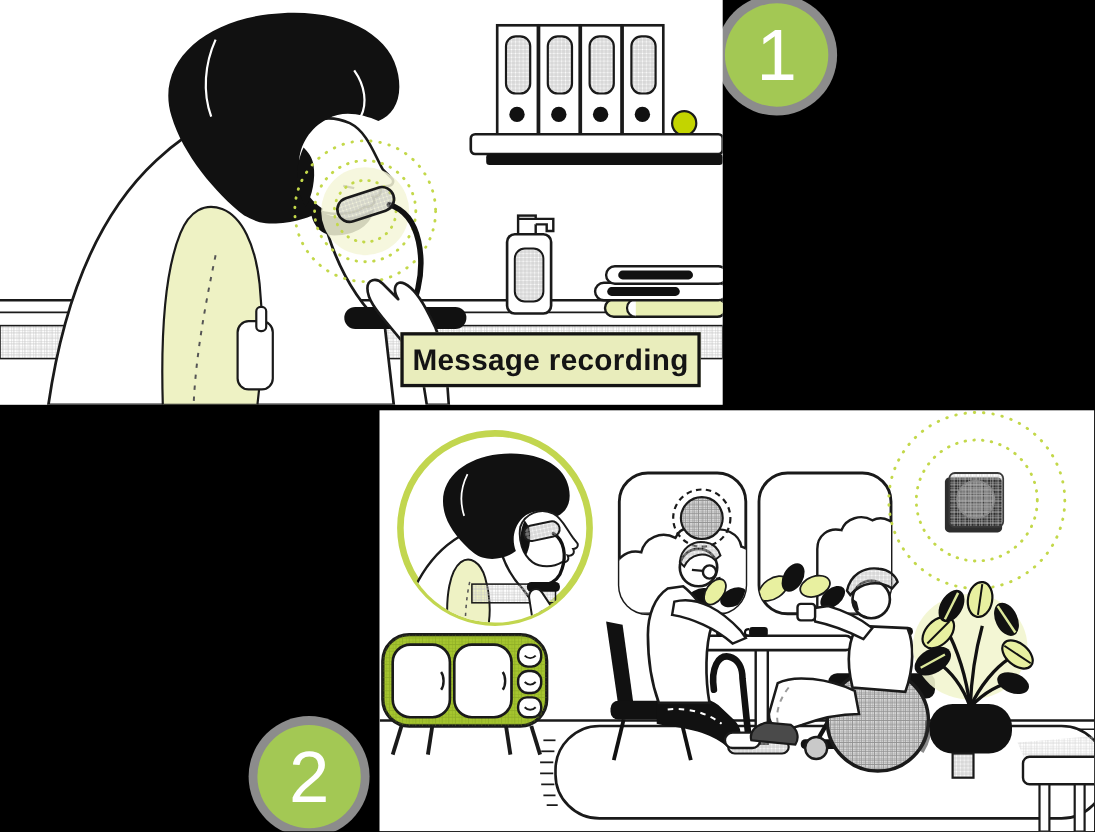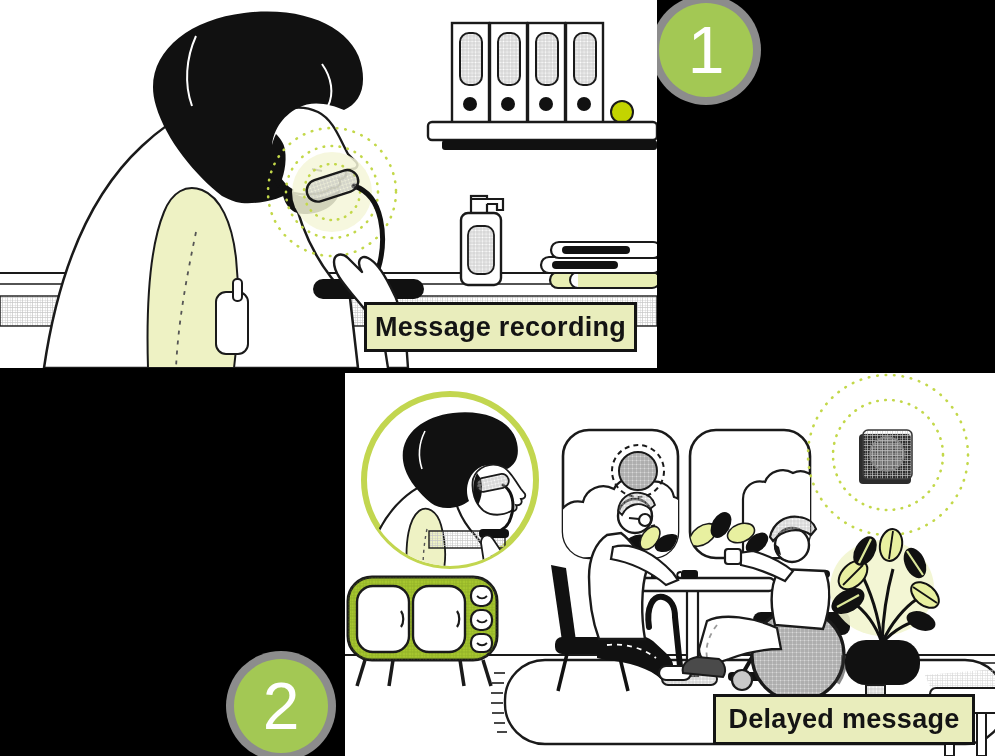"Delayed message" div.caption { html: <div> <span>Delayed message</span> </div> -> none }
